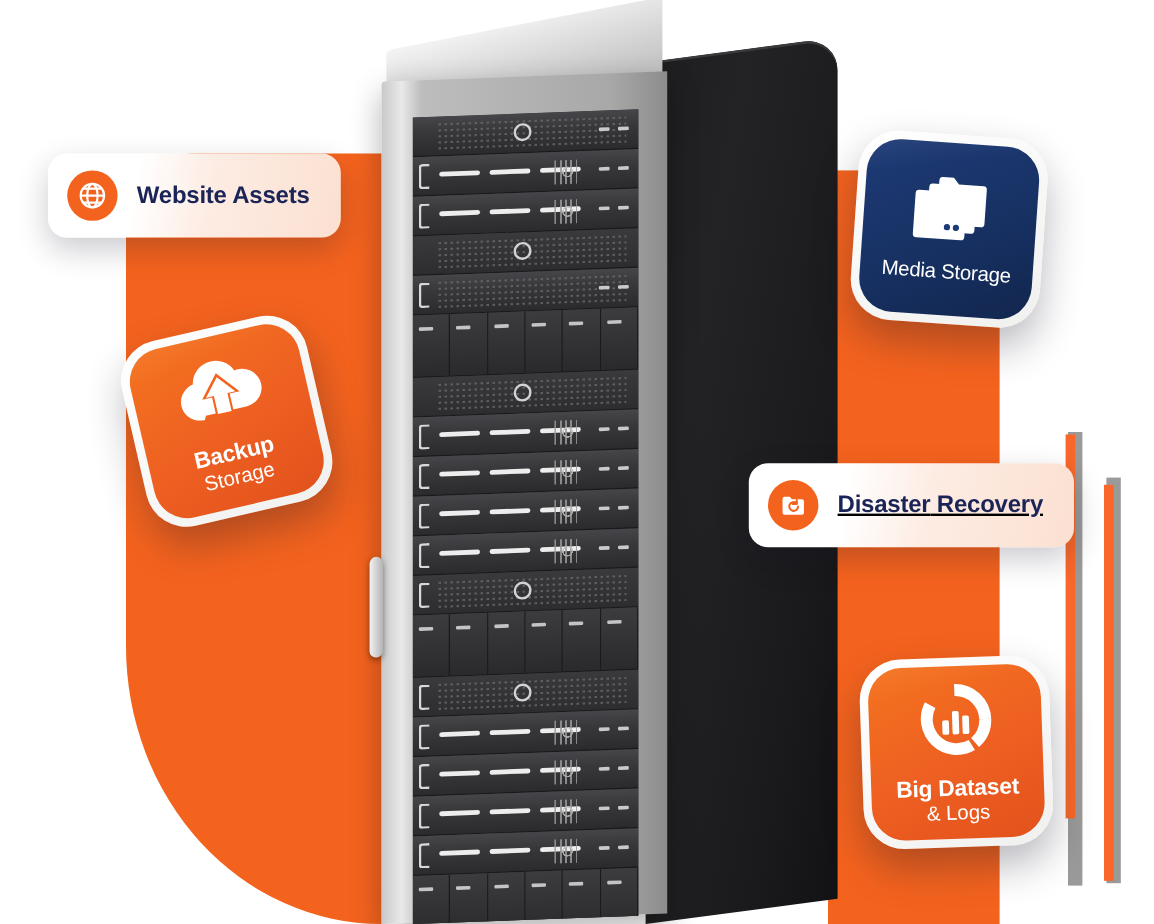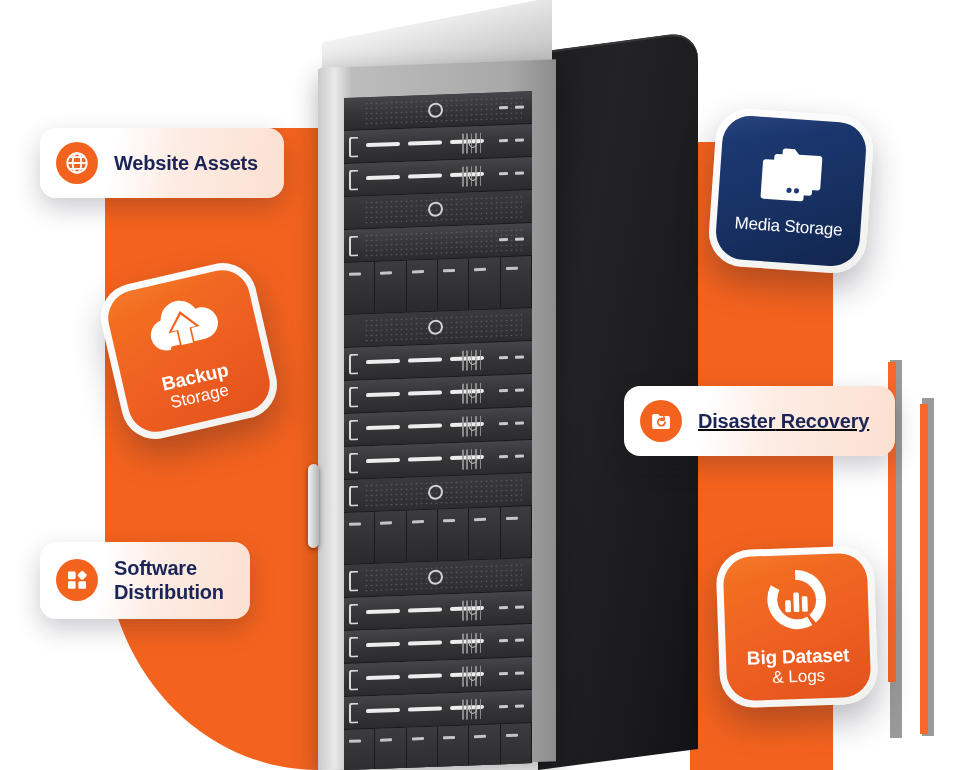"Software" div.pill { html: <div> <span> <svg> <rect></rect> <rect></rect> <rect></rect> <rect></rect> </svg> </span> <span> <span>Software</span><br><span>Distribution</span> </span> </div> -> none }
